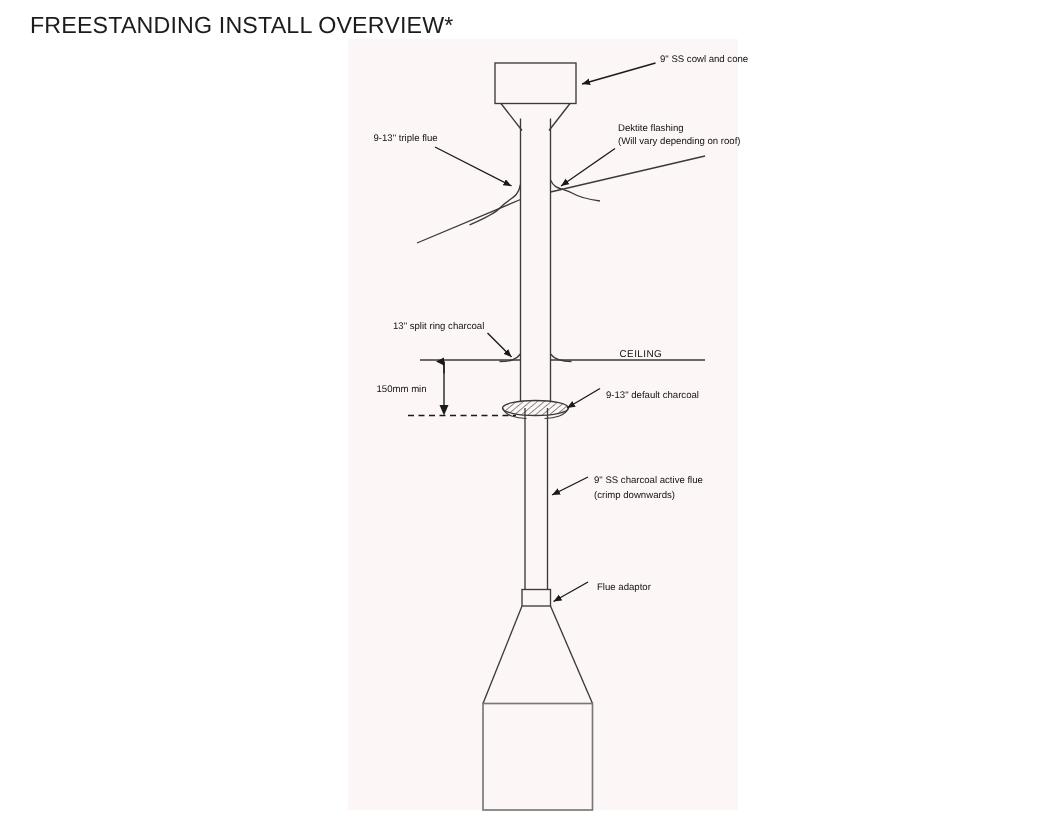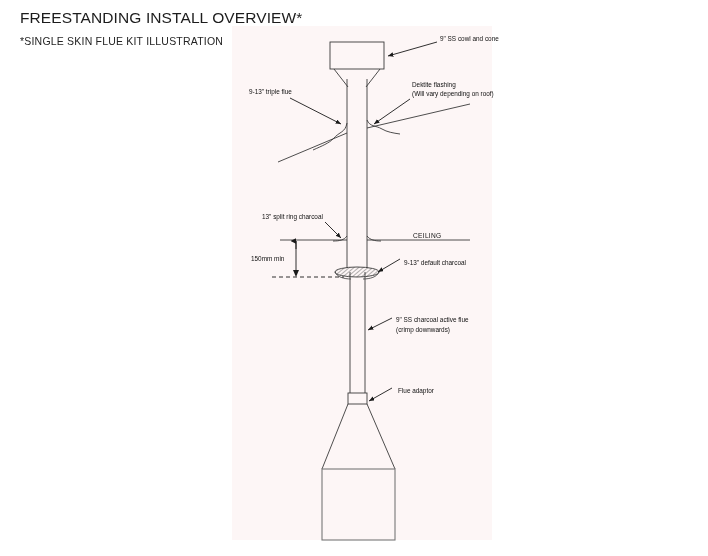"*SINGLE SKIN FLUE KIT ILLUSTRATION" div.subtitle { html: <div>*SINGLE SKIN FLUE KIT ILLUSTRATION</div> -> none }
